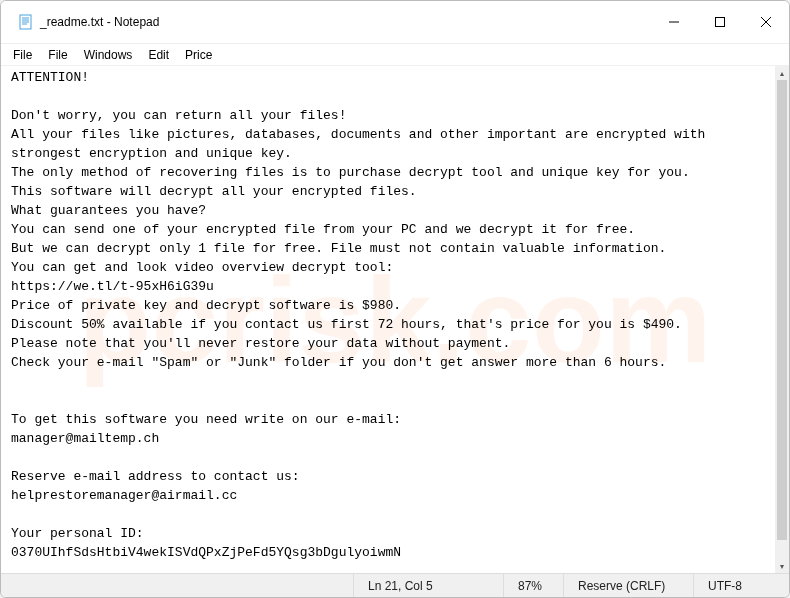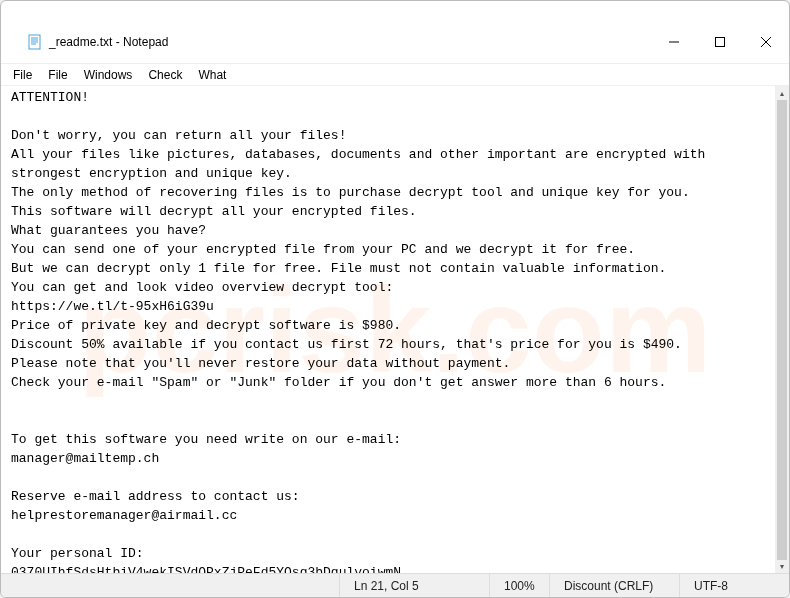"_readme.txt - Notepad" .titlebar { margin-top: 20px -> none; padding: 0 0 0 26px -> 0 0 0 17px }
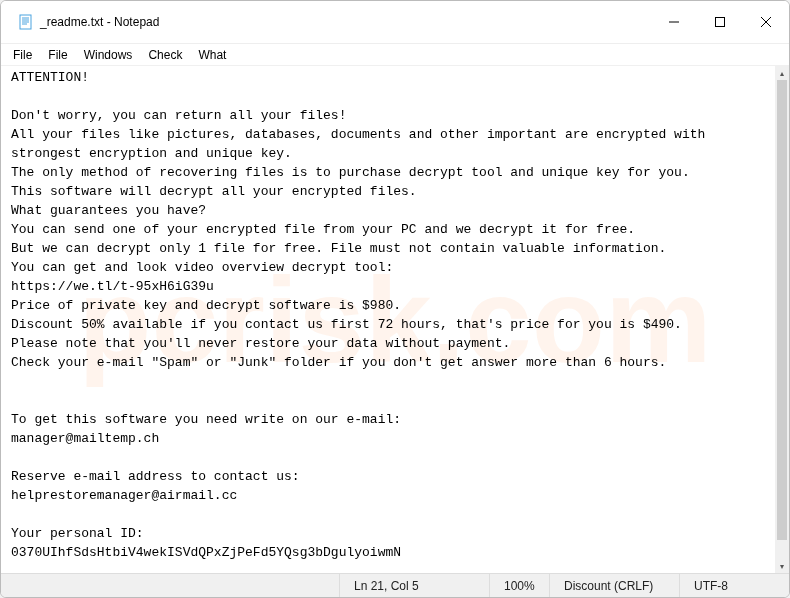"Check" span.menu-item { text: Check -> Edit }
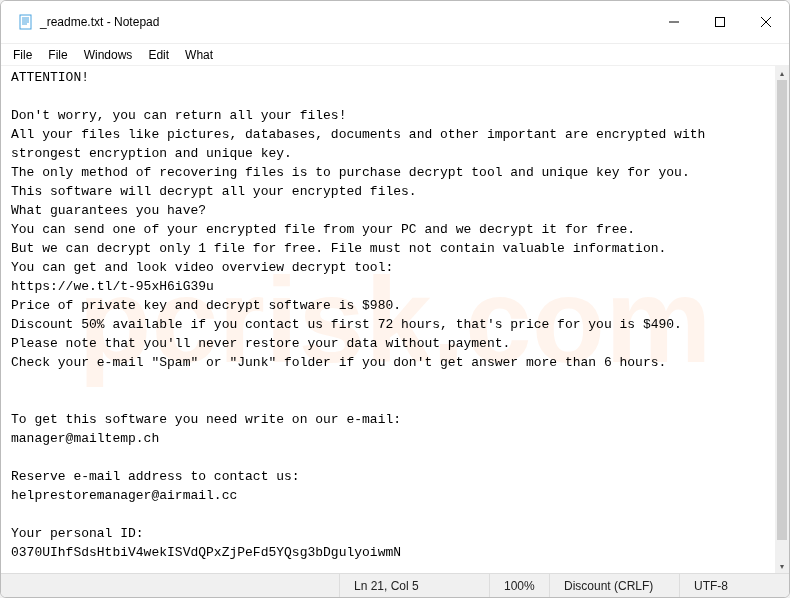"What" span.menu-item { text: What -> Price }
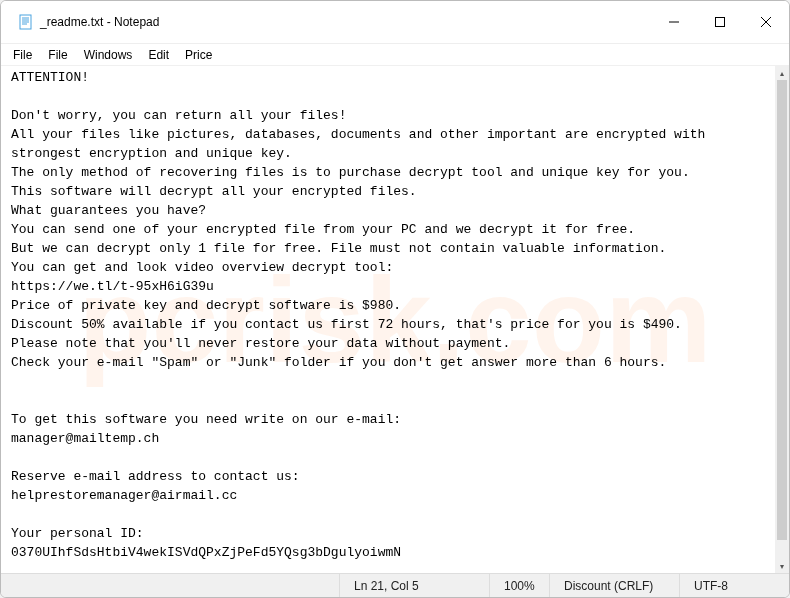"100%" div.status-cell { text: 100% -> 87% }
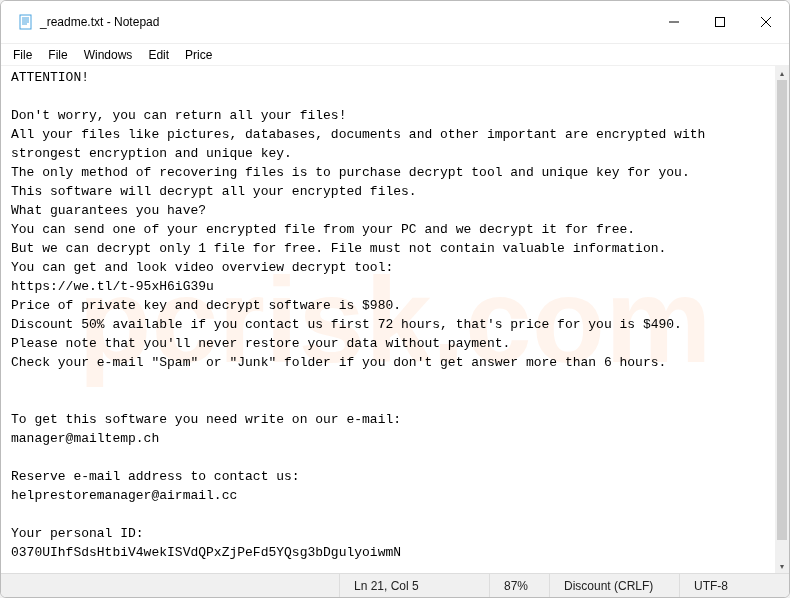"Discount (CRLF)" div.status-cell { text: Discount -> Reserve }
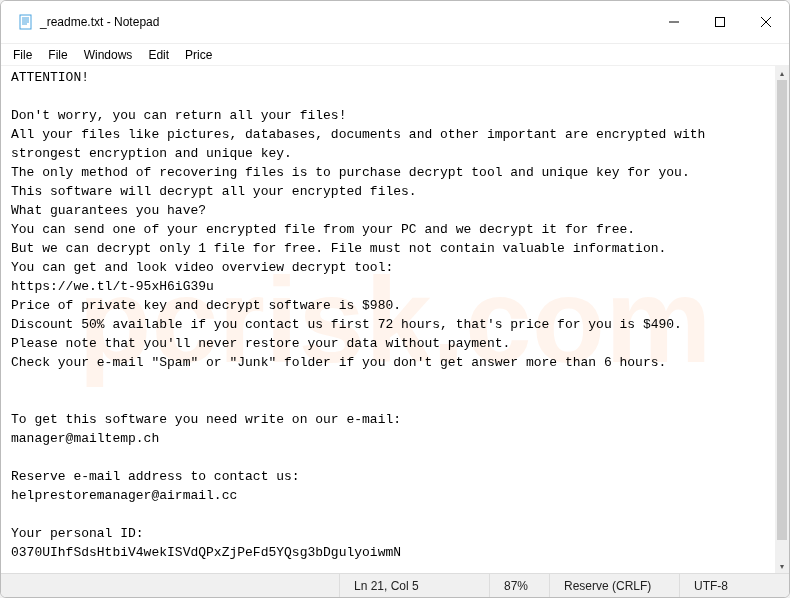"UTF-8" div.status-cell { width: 110px -> 96px }
